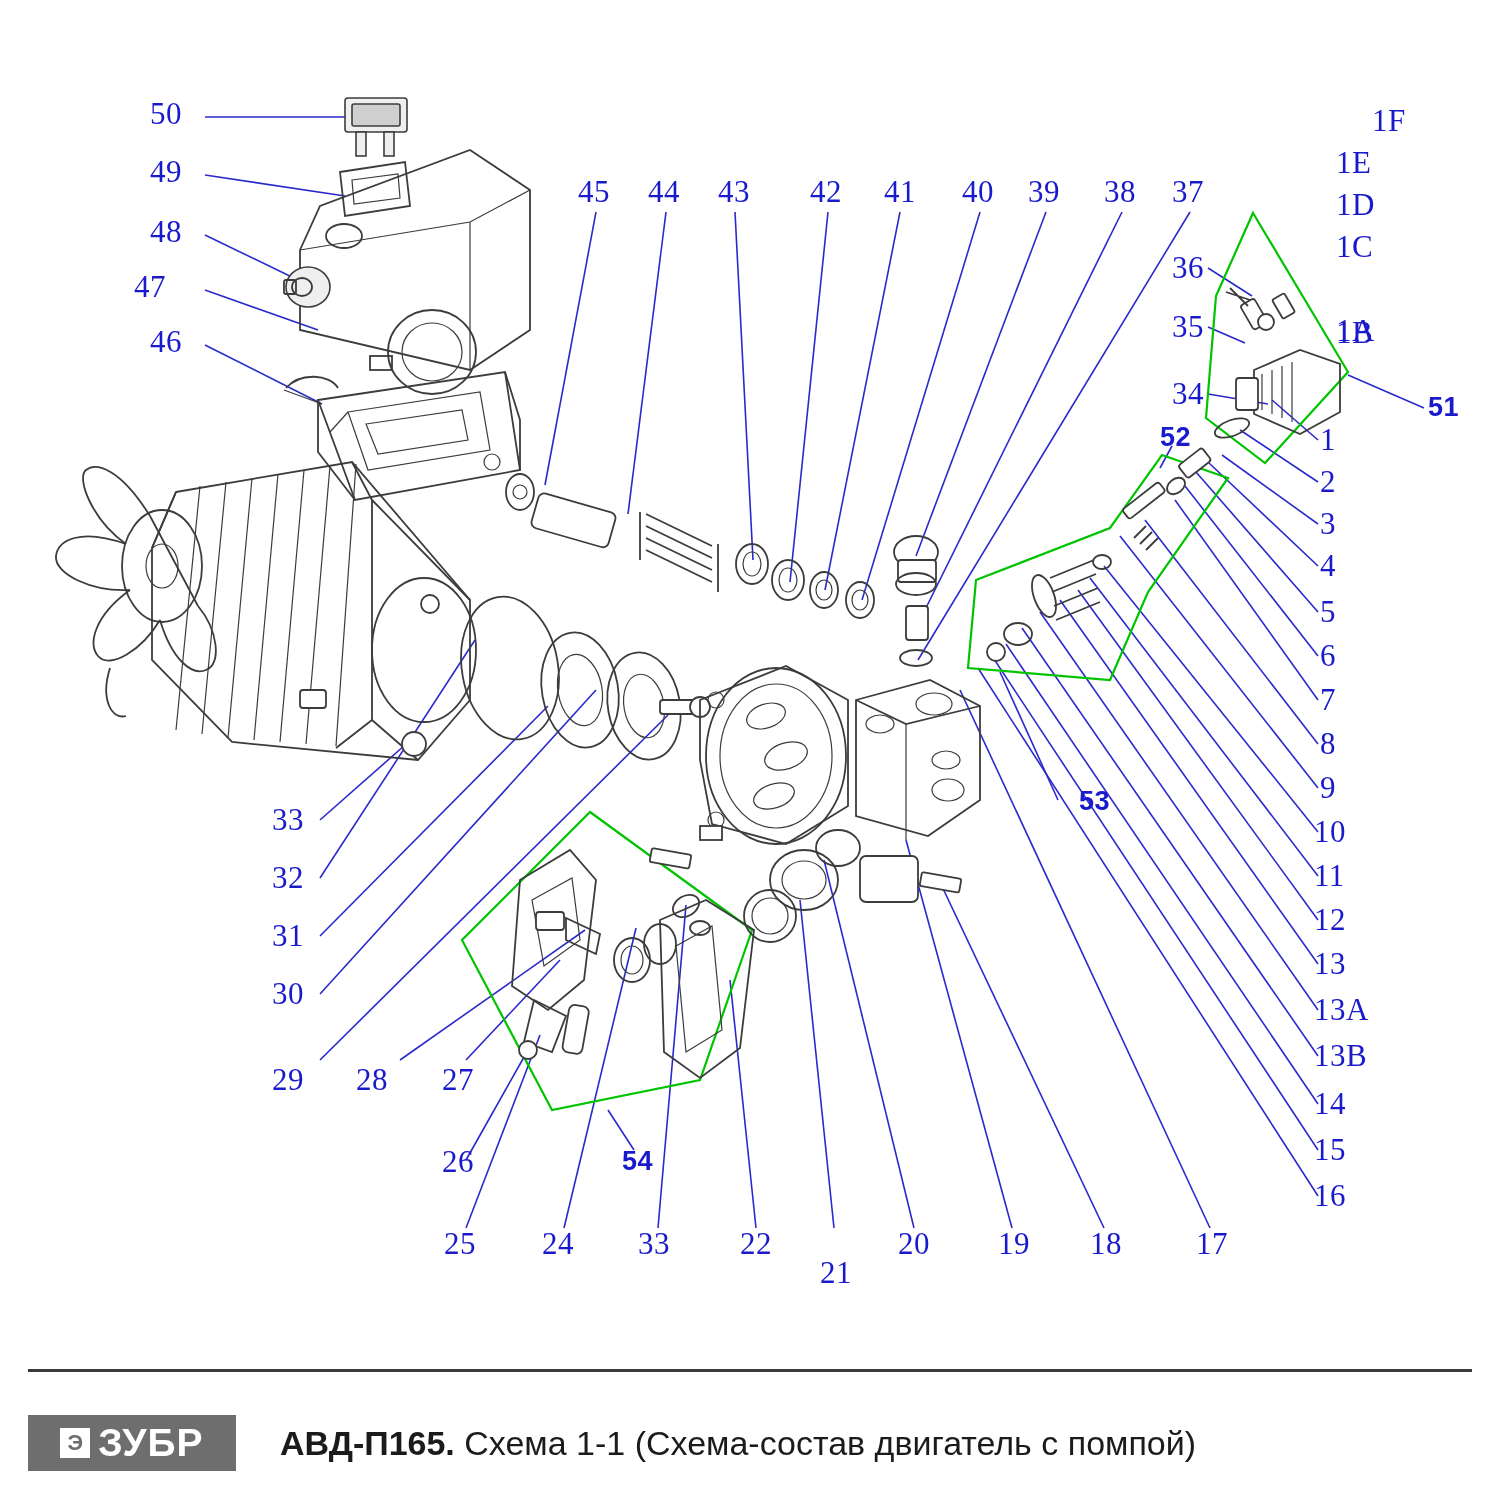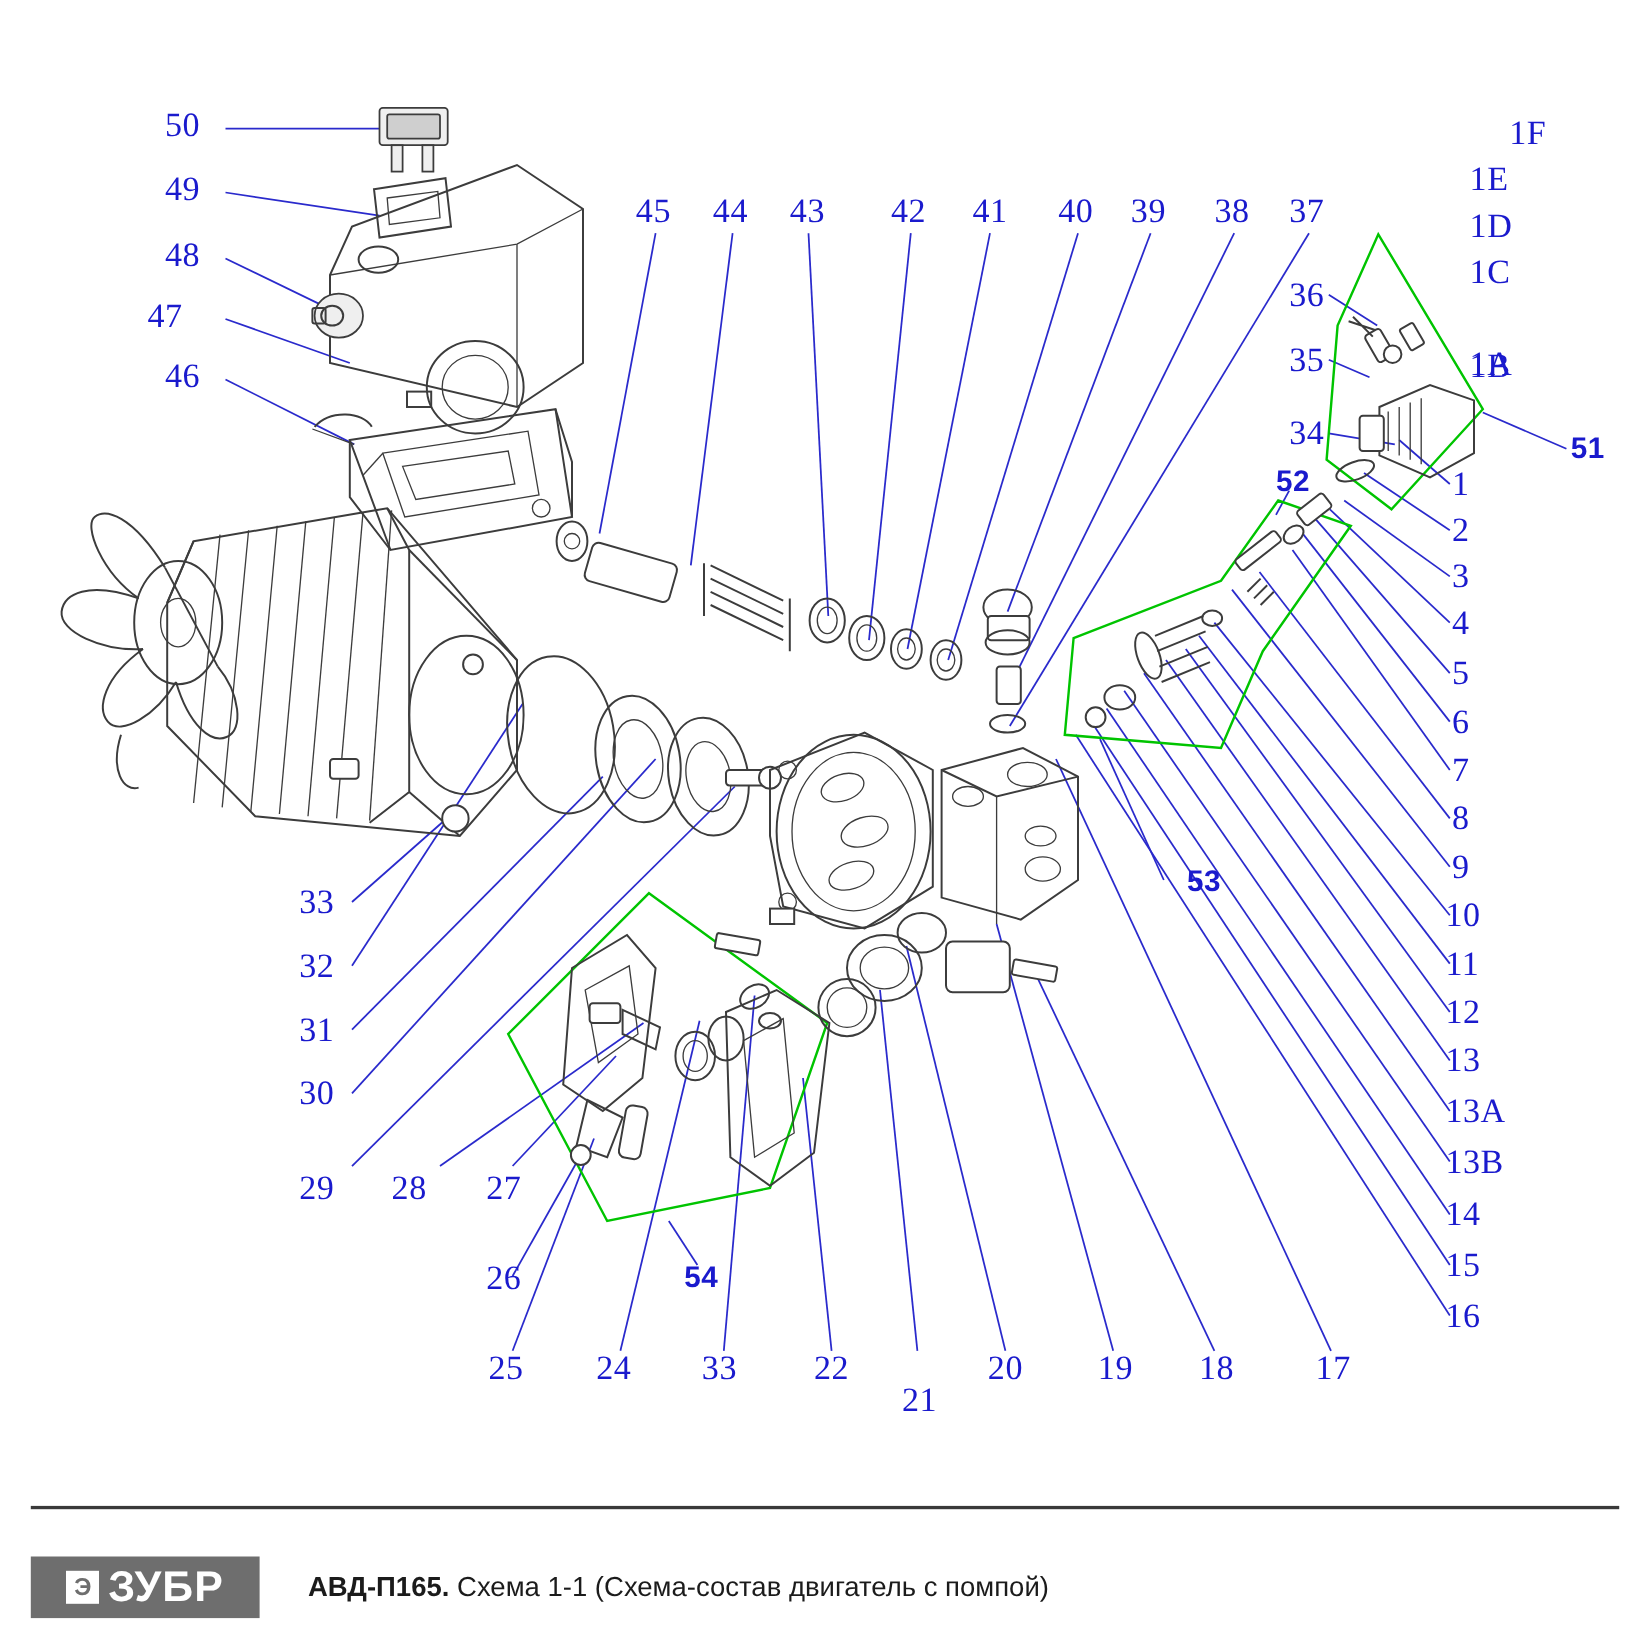"АВД-П165. Схема 1-1 (Схема-состав" #caption { font-size: 25px -> 34px }
